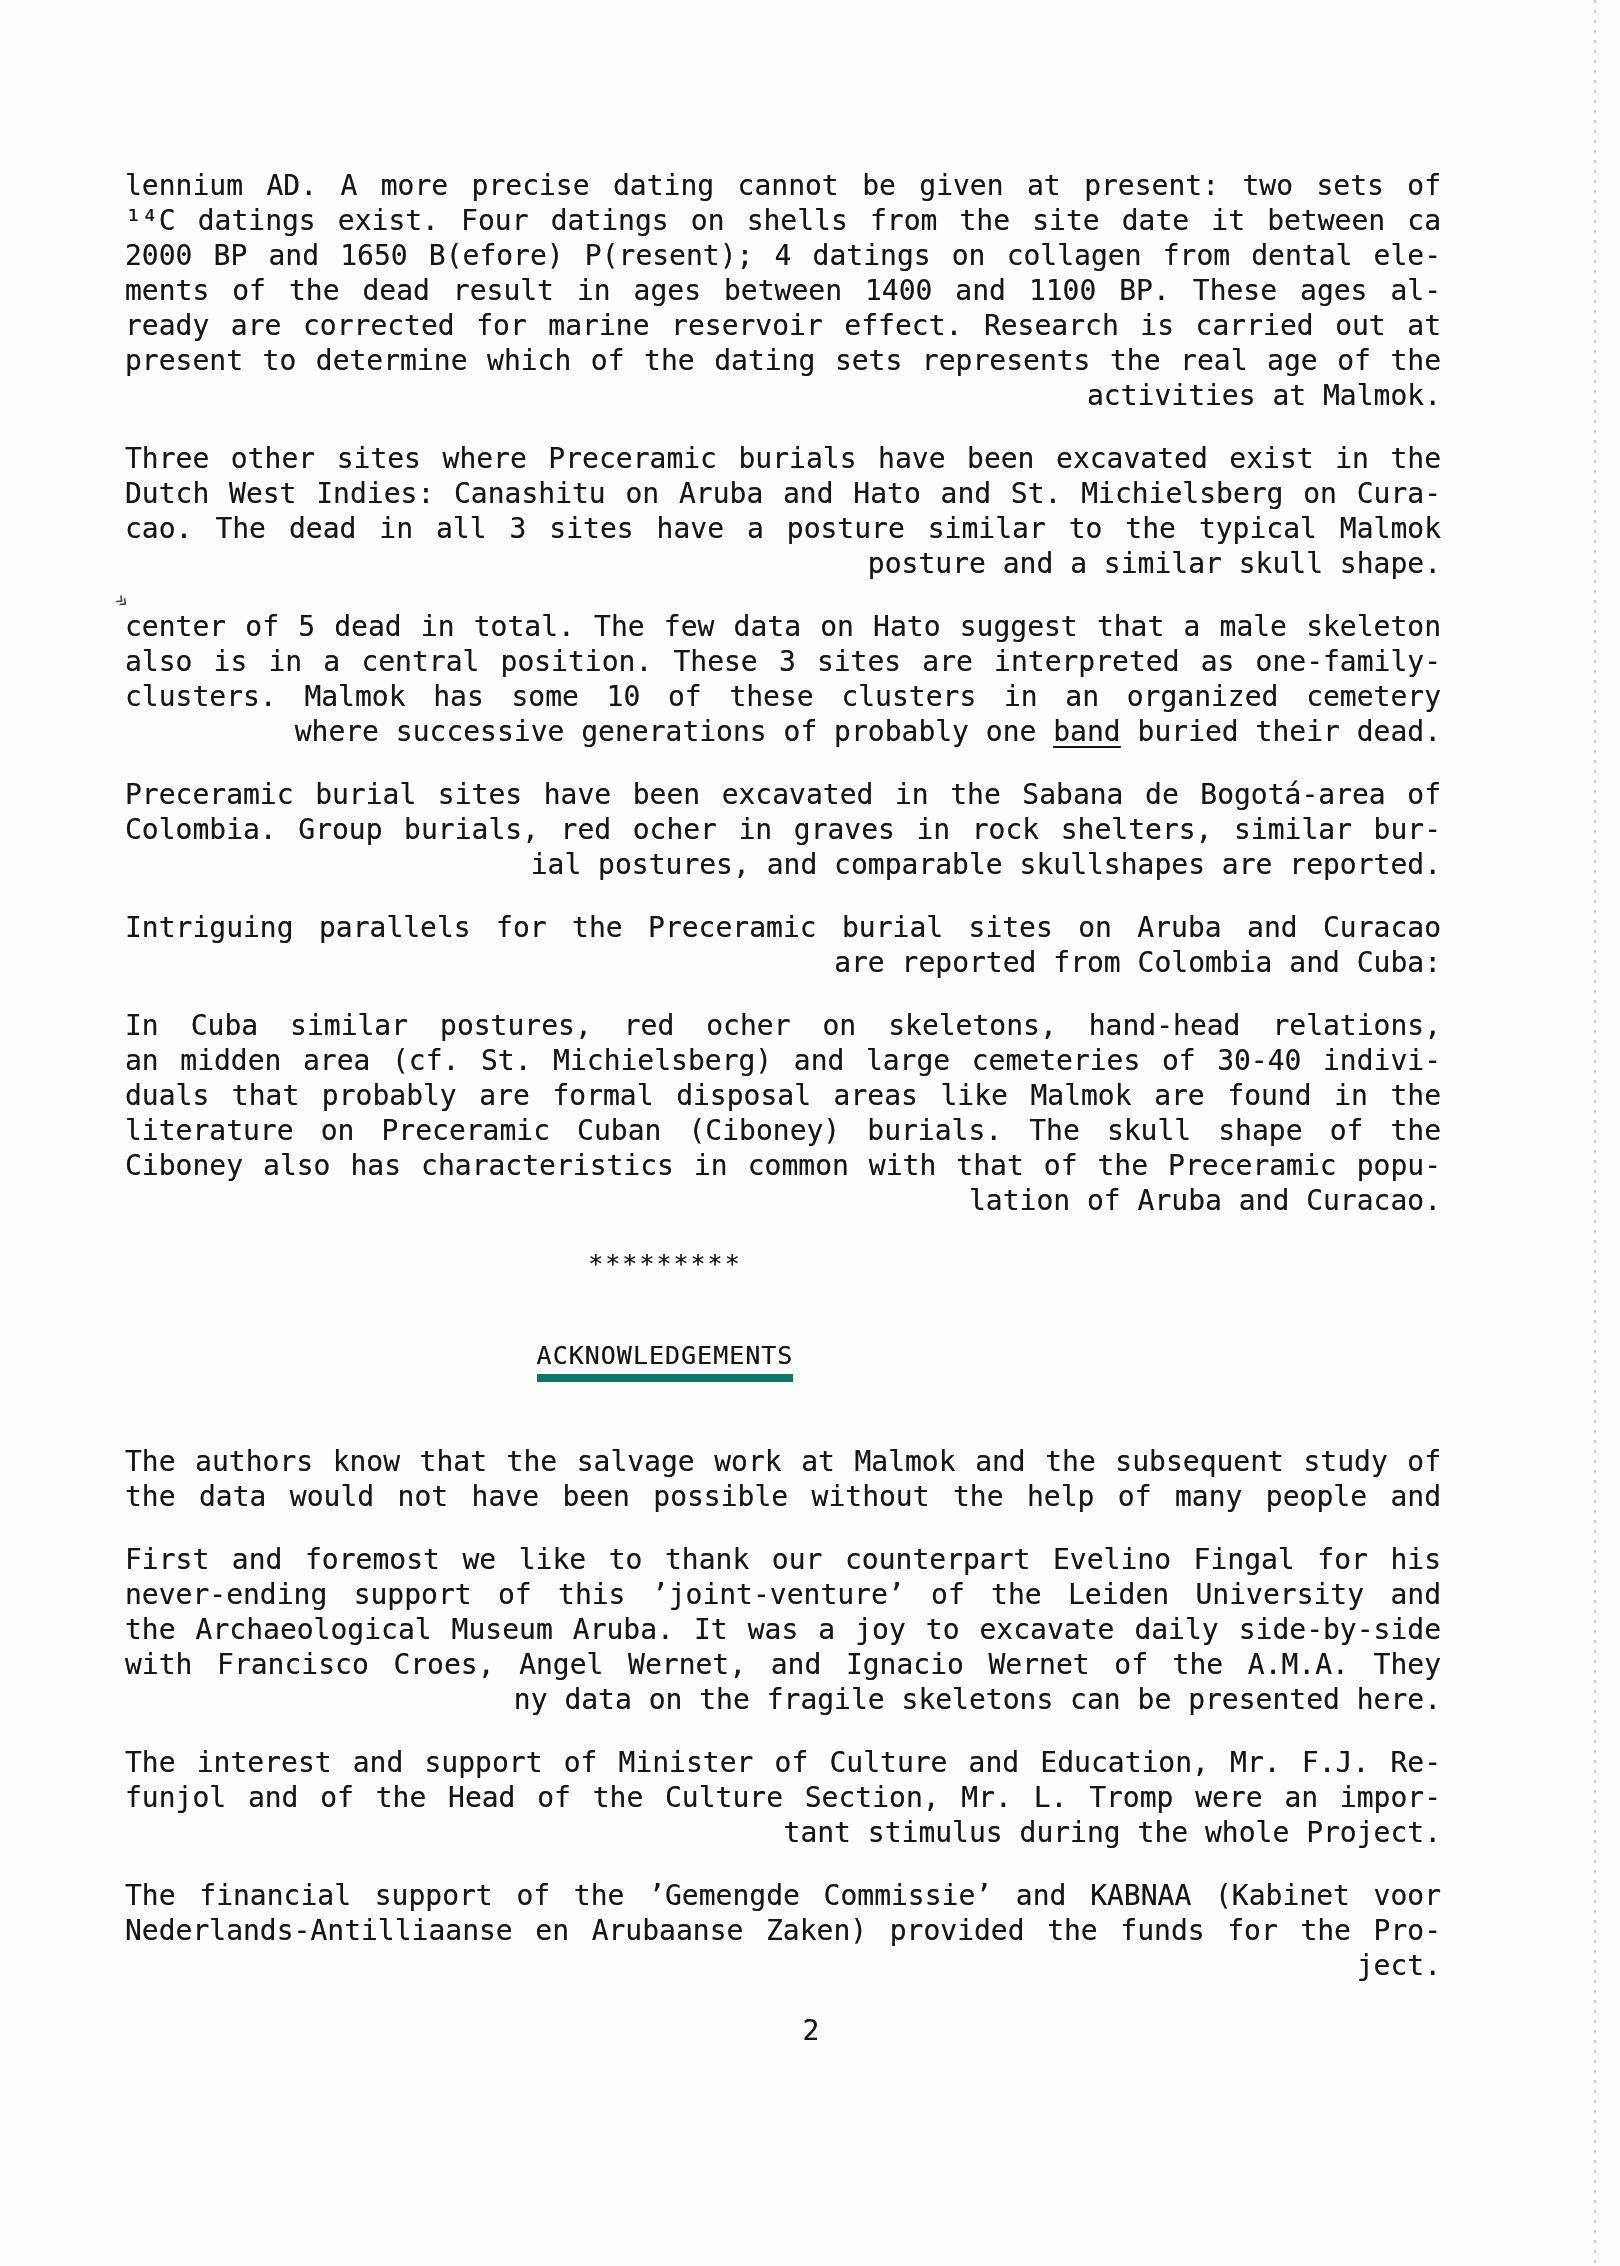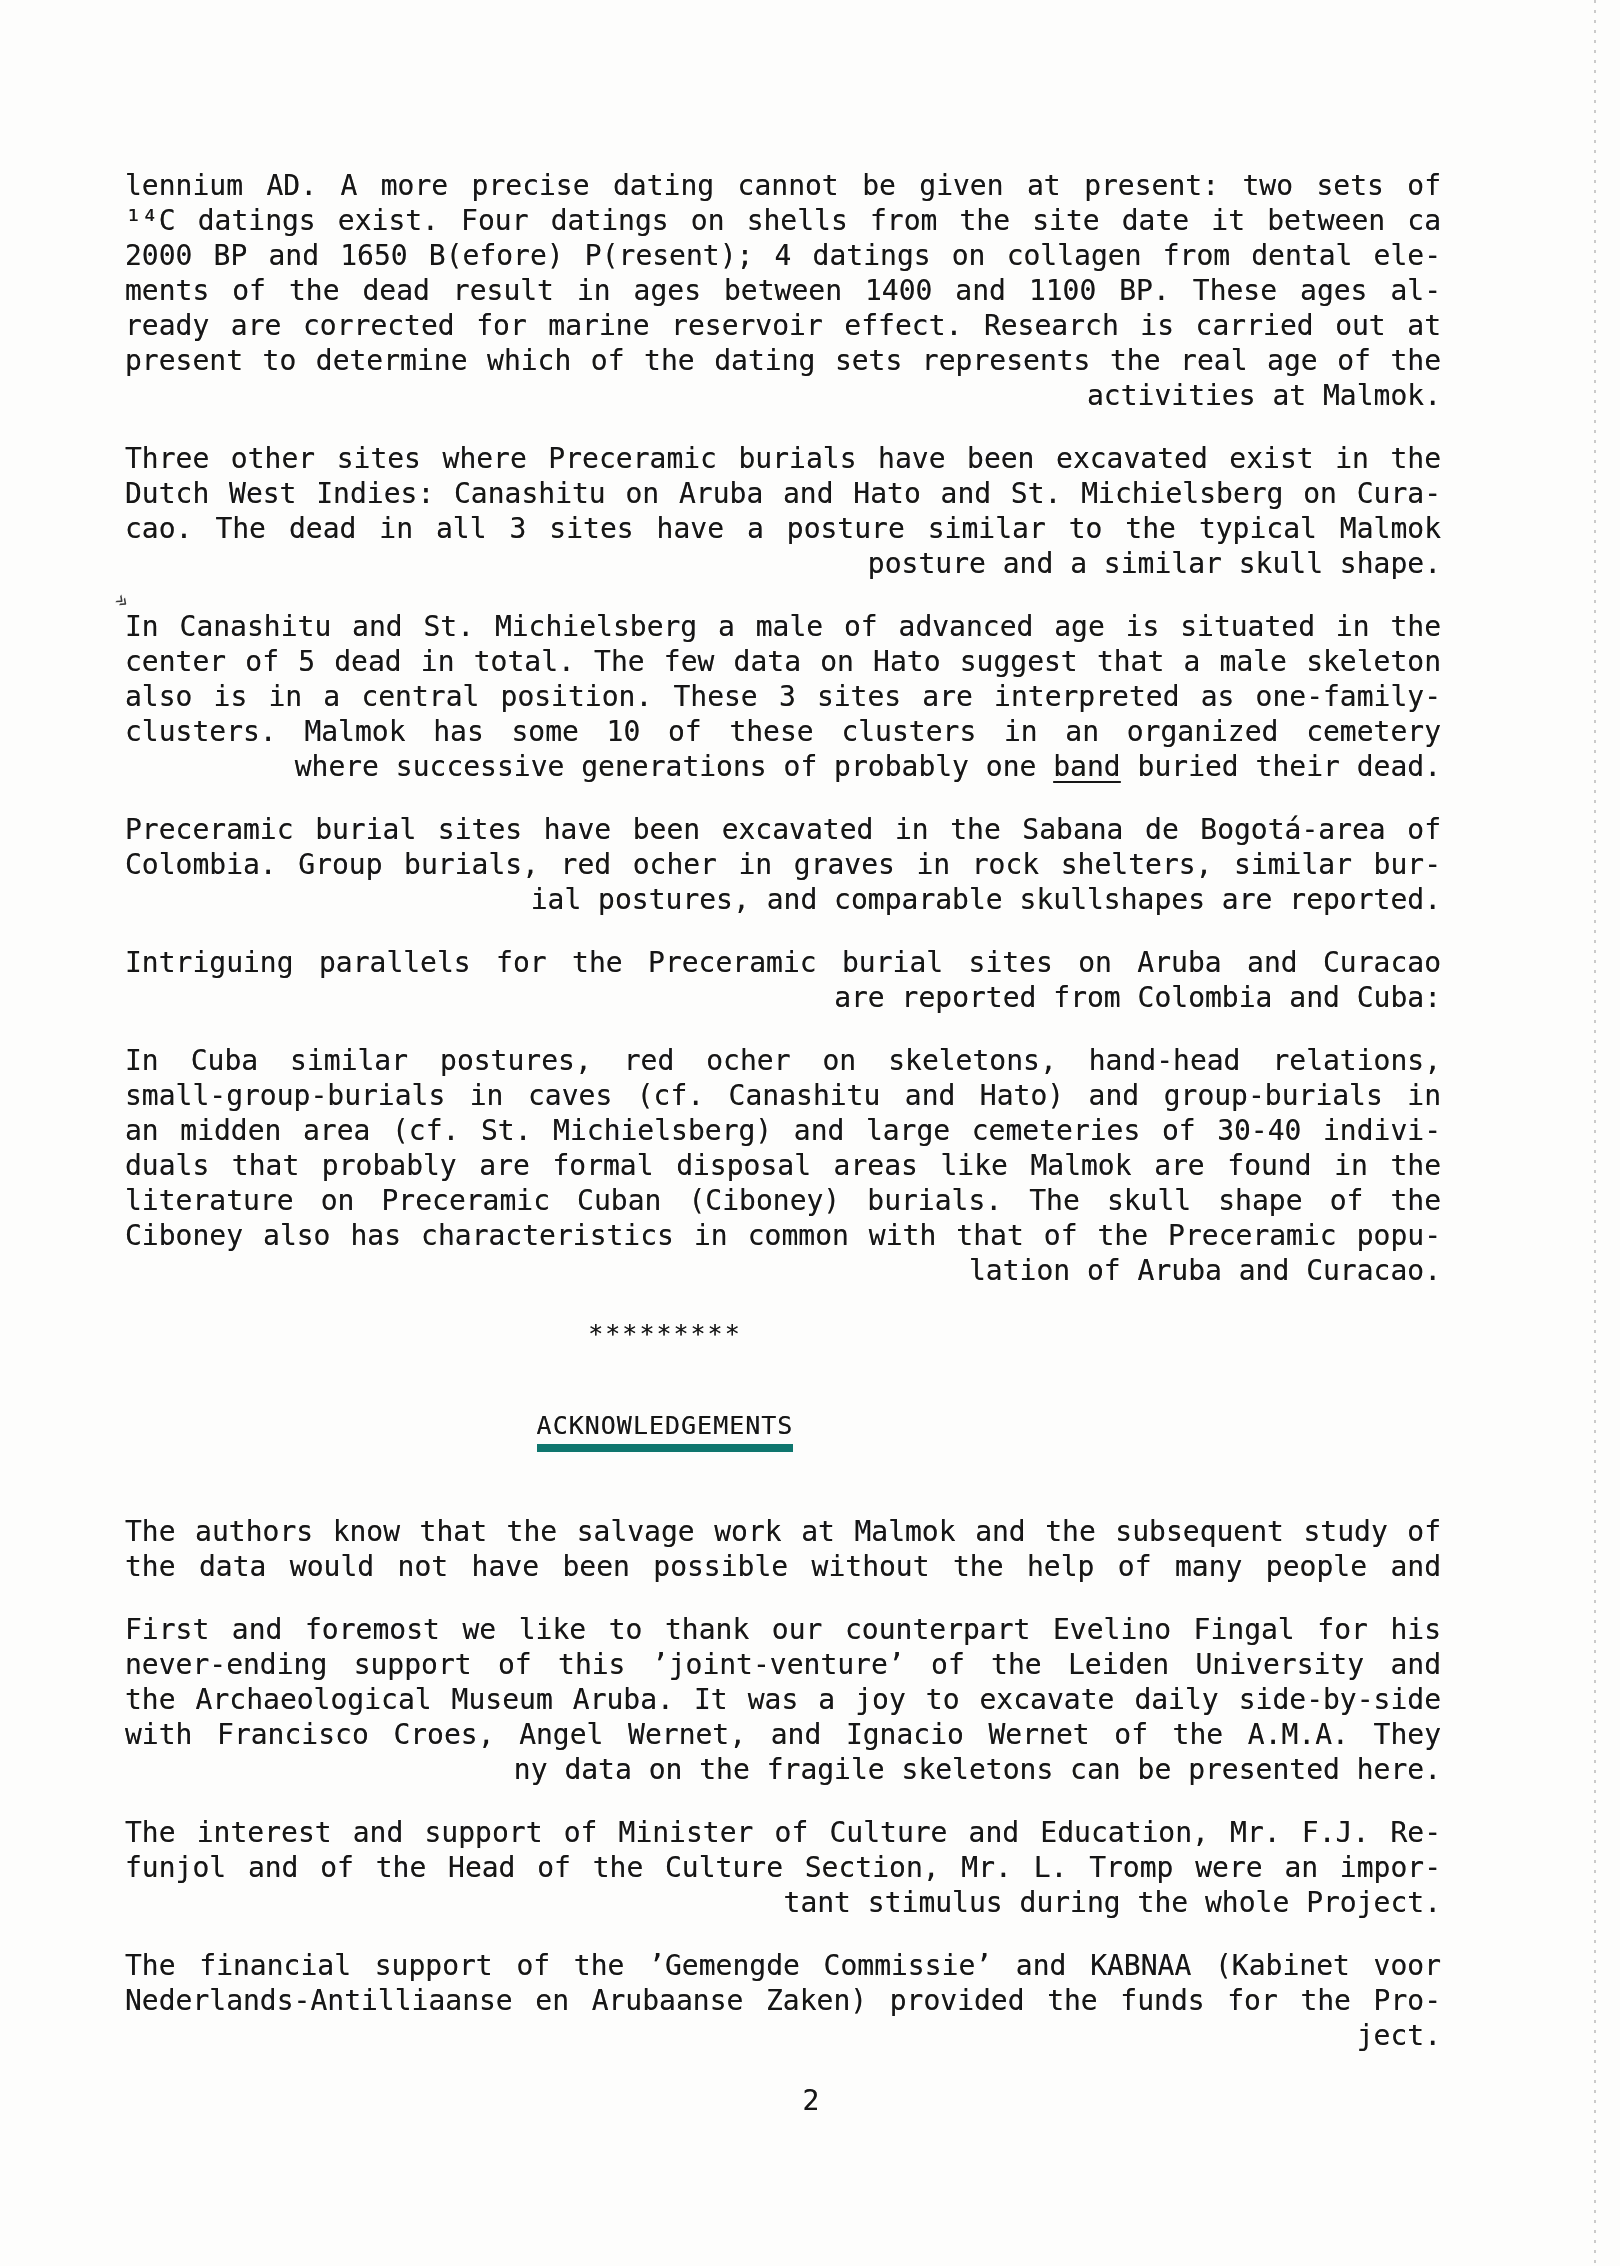"In Canashitu and St. Michielsberg" div.line { html: <div>In Canashitu and St. Michielsberg a male of advanced age is situated in the</div> -> none }
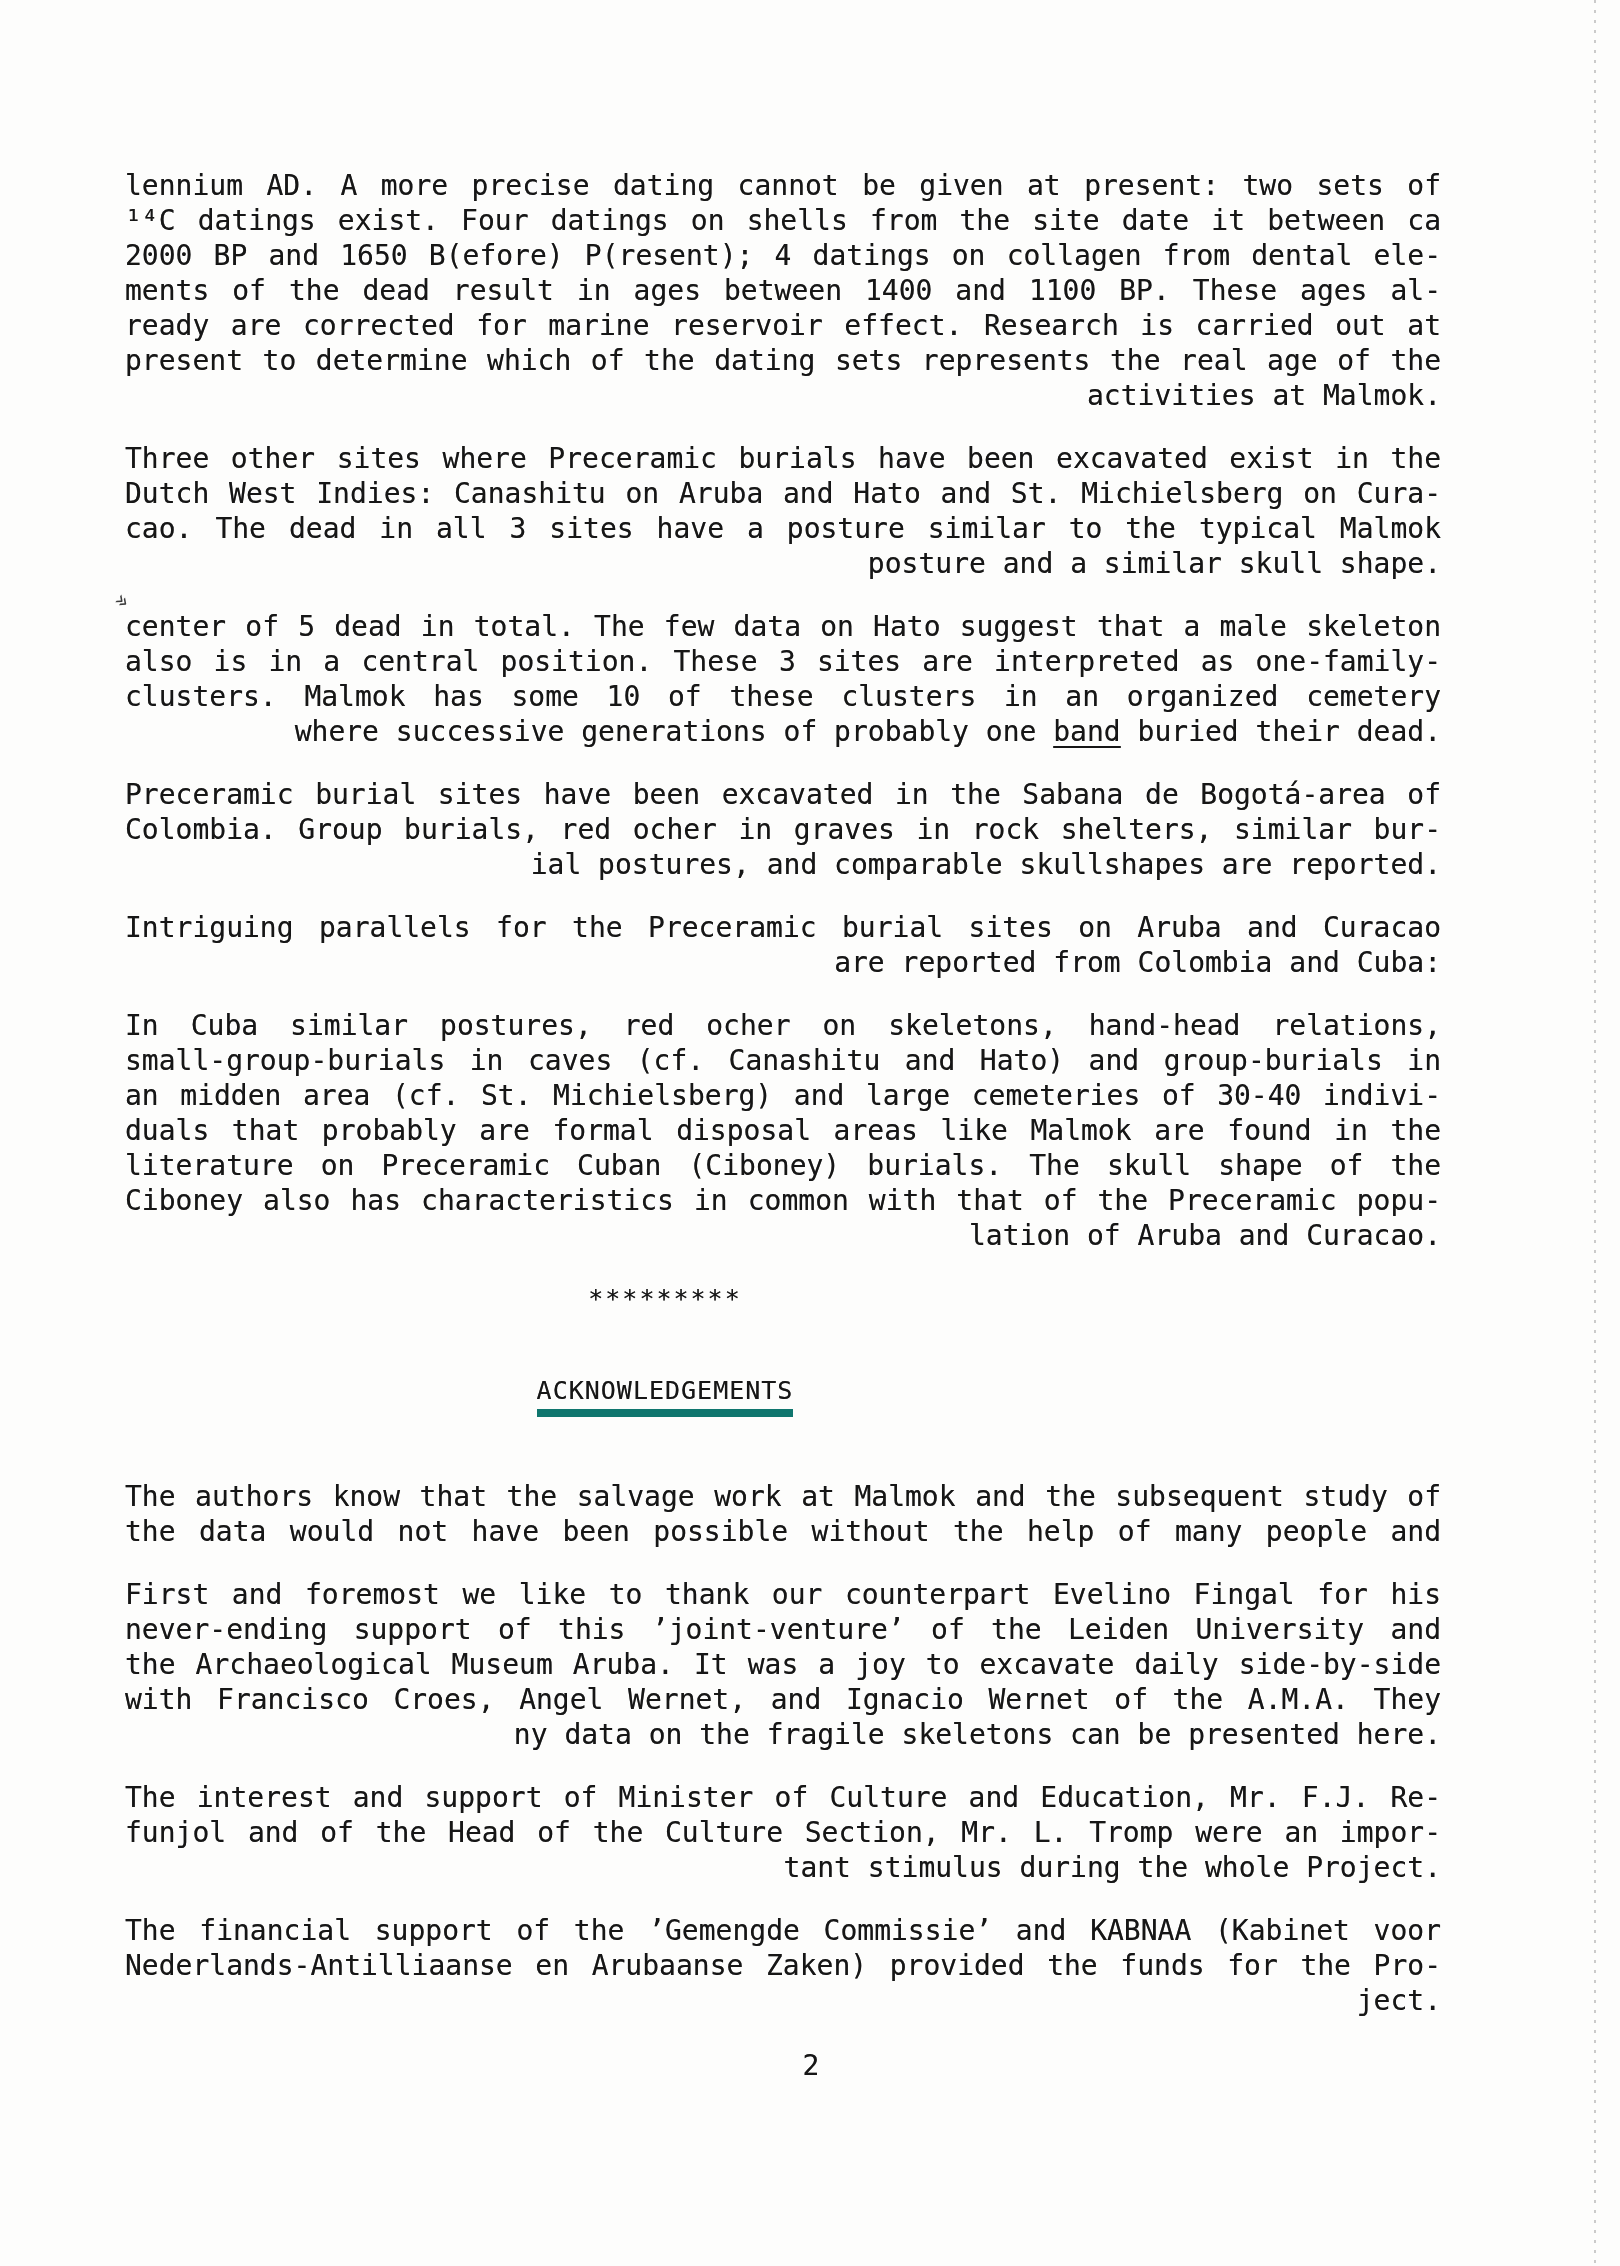"small-group-burials in caves (cf." div.line { html: <div>small-group-burials in caves (cf. Canashitu and Hato) and group-burials in</div> -> none }
